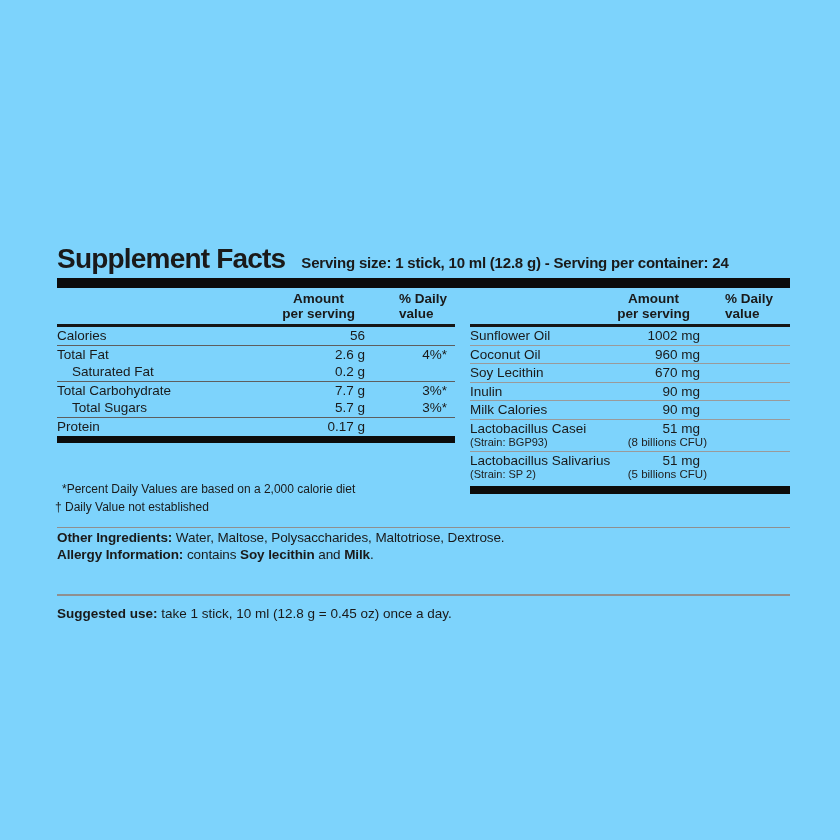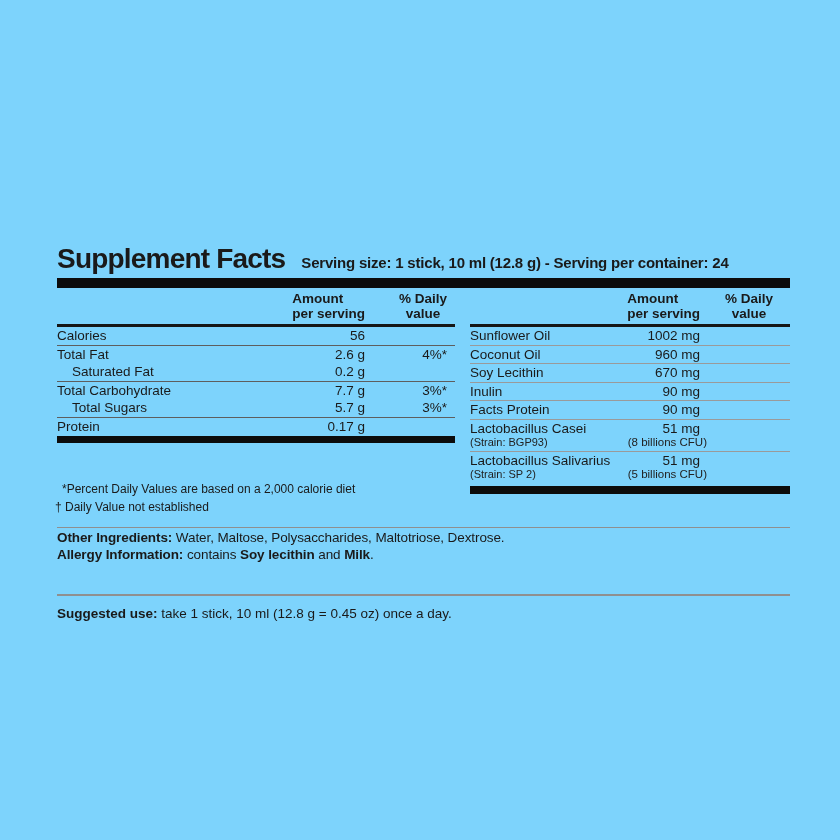"Amount" .th-amount { right: 90px -> 100px; text-align: left -> center }
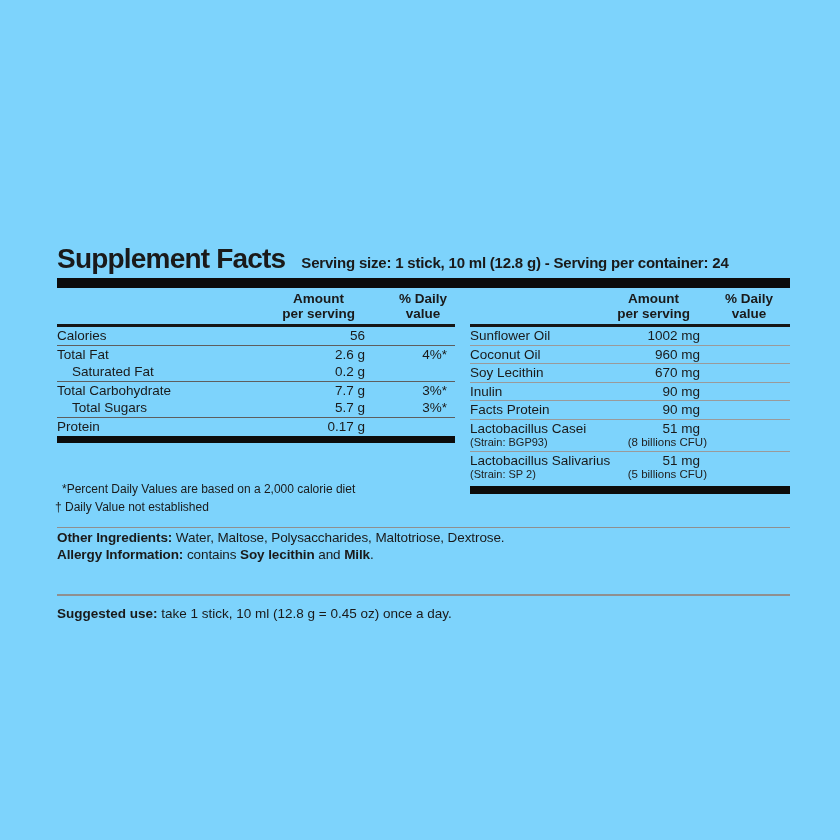"% Daily" .th-dv { text-align: center -> left }
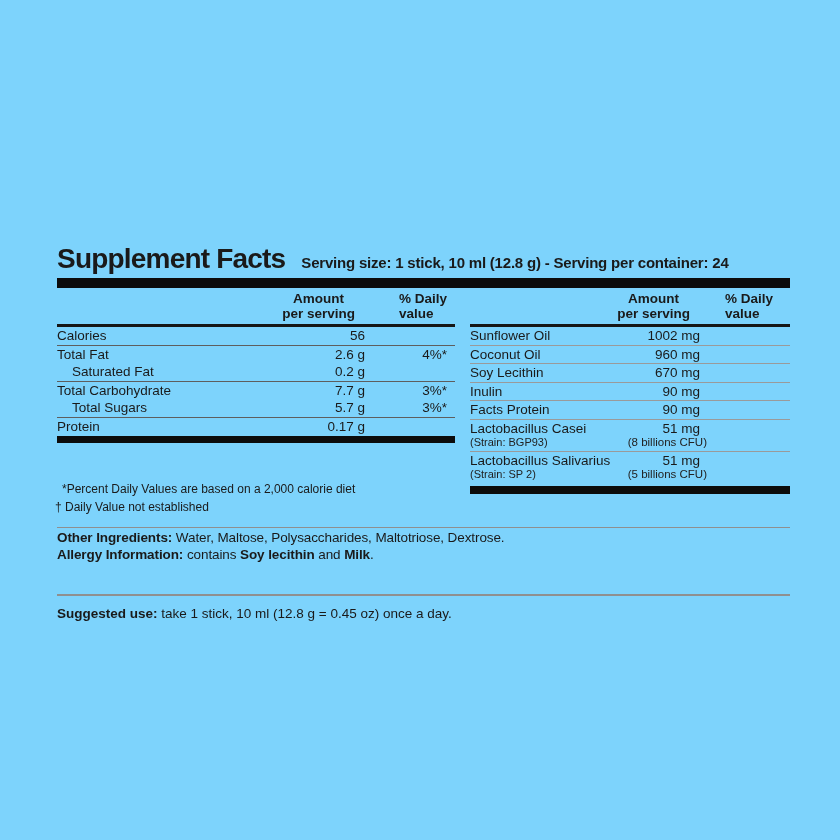"Facts Protein" span.t-name { text: Facts Protein -> Milk Calories }
